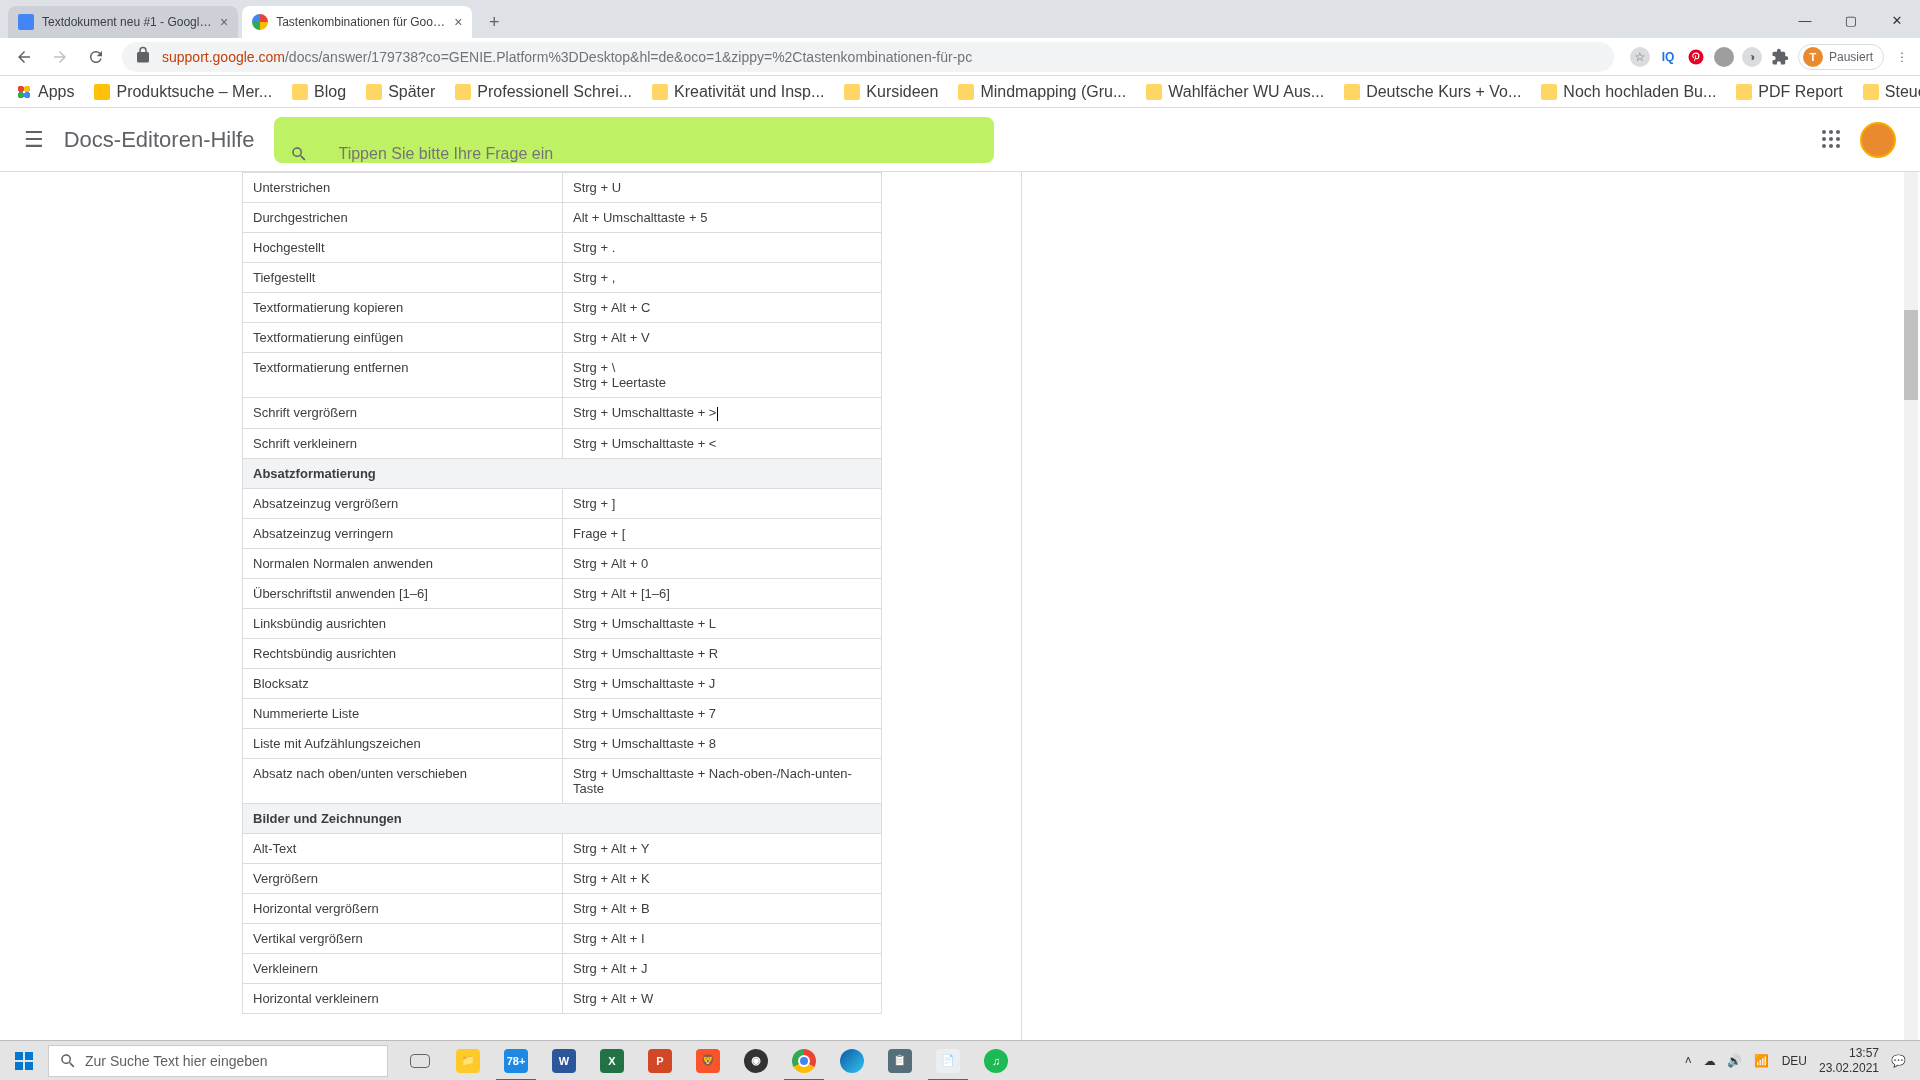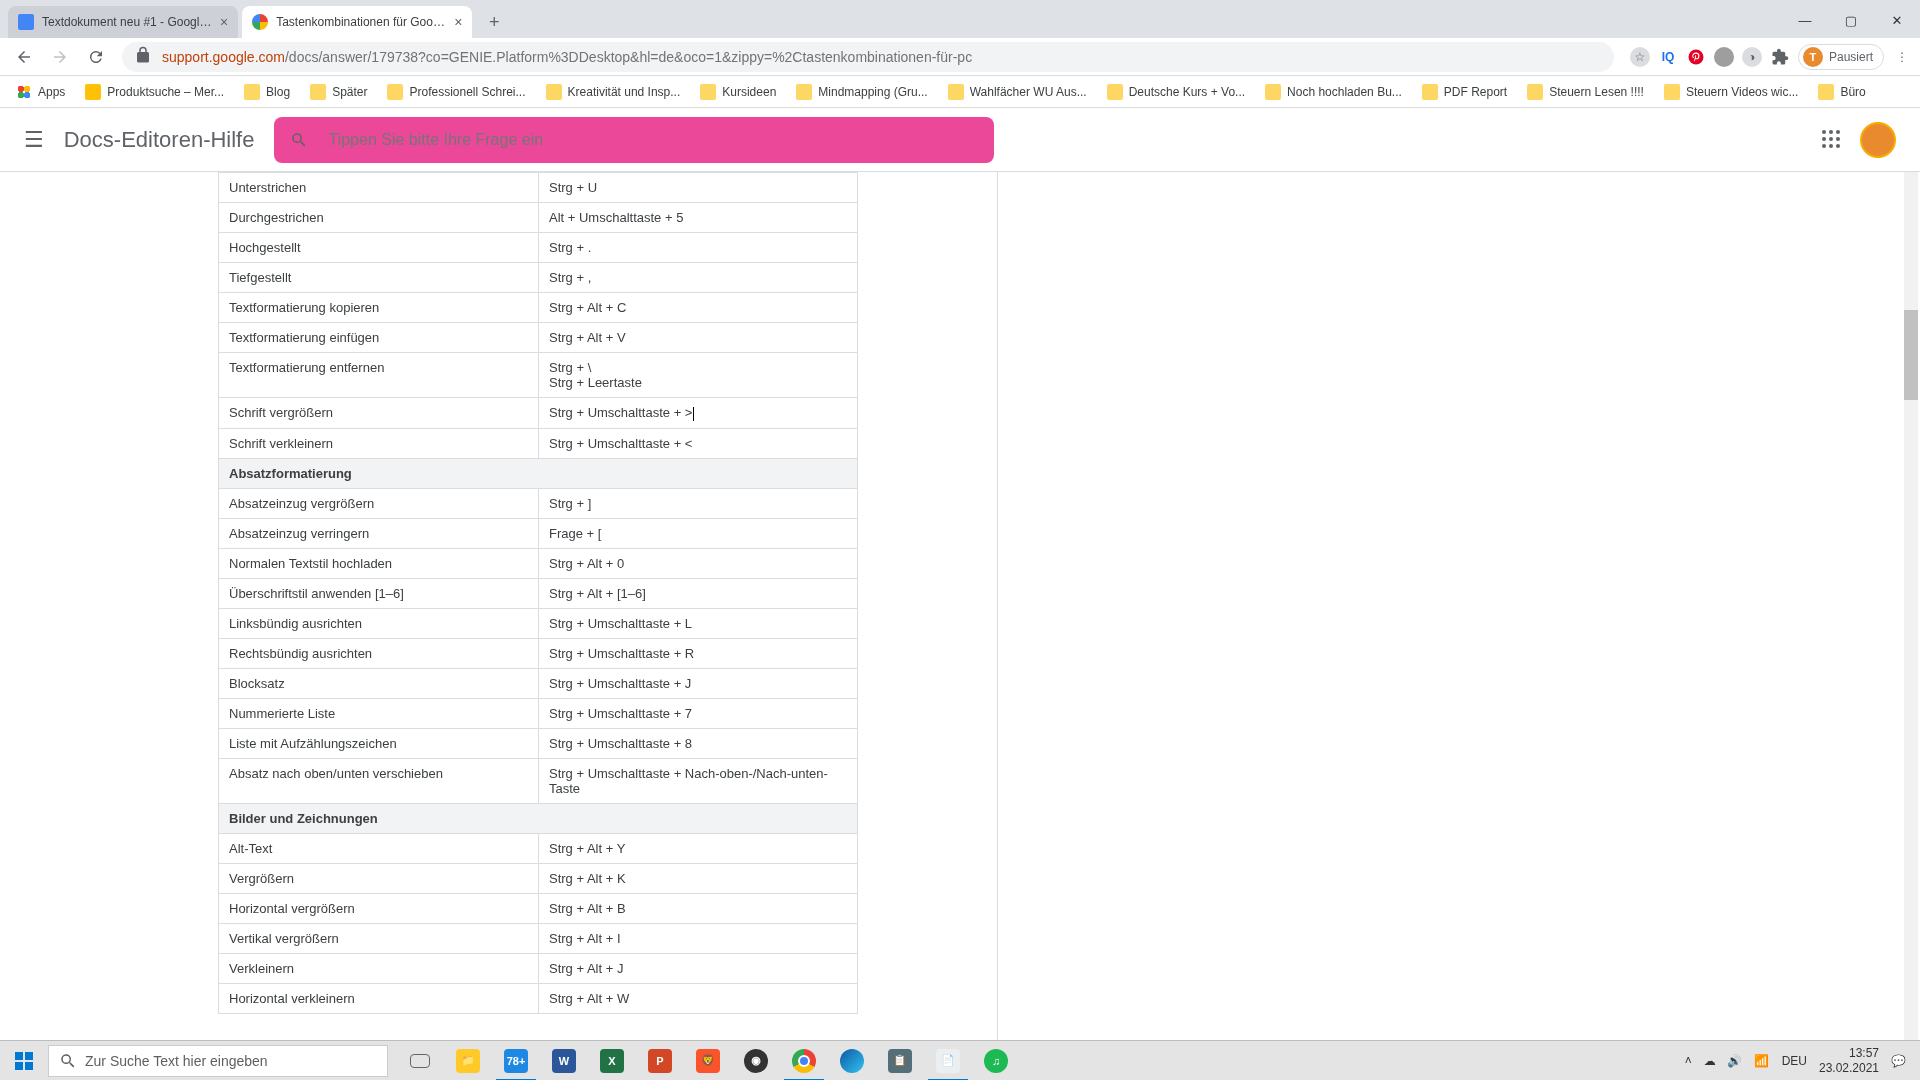"Apps" .bm { font-size: 12px -> 16px }
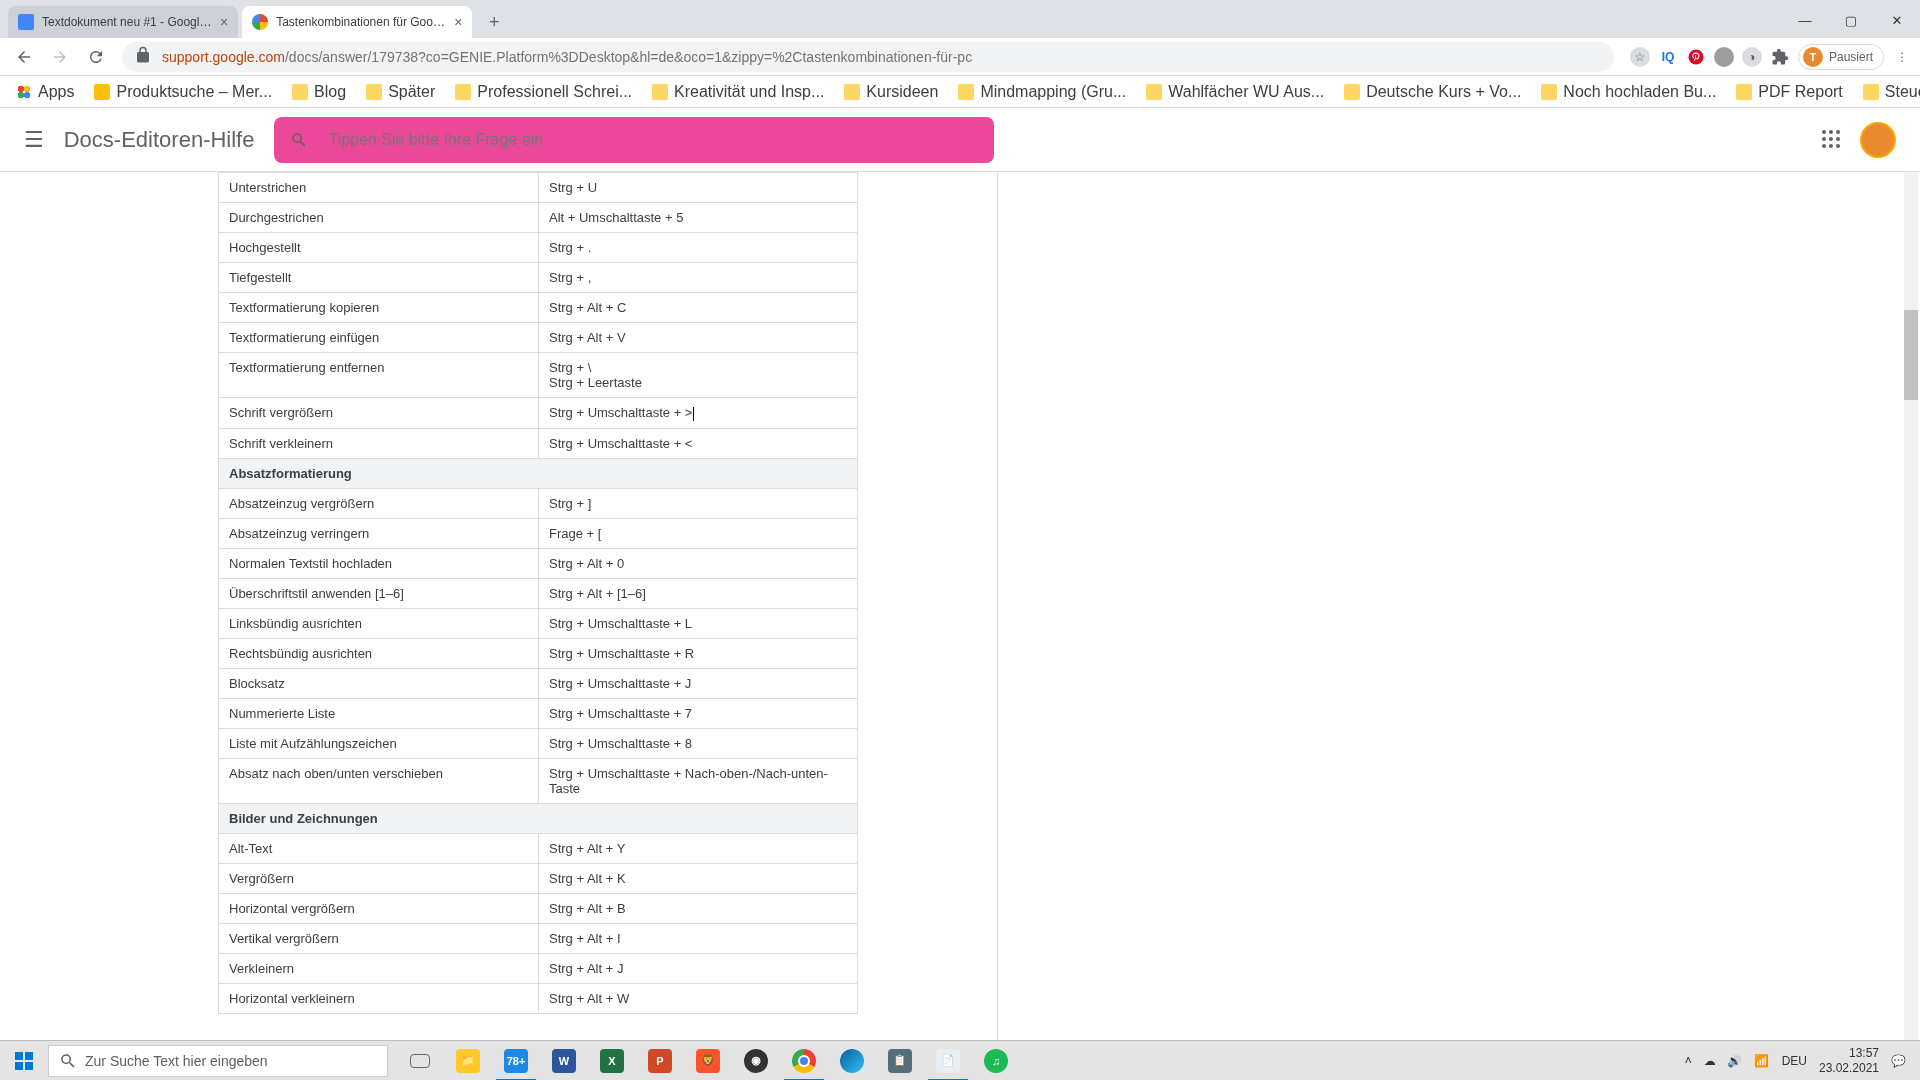"Tippen Sie bitte Ihre Frage" .gh-search { align-items: center -> flex-end; background: #ec4899 -> #bef264; gap: 20px -> 30px }
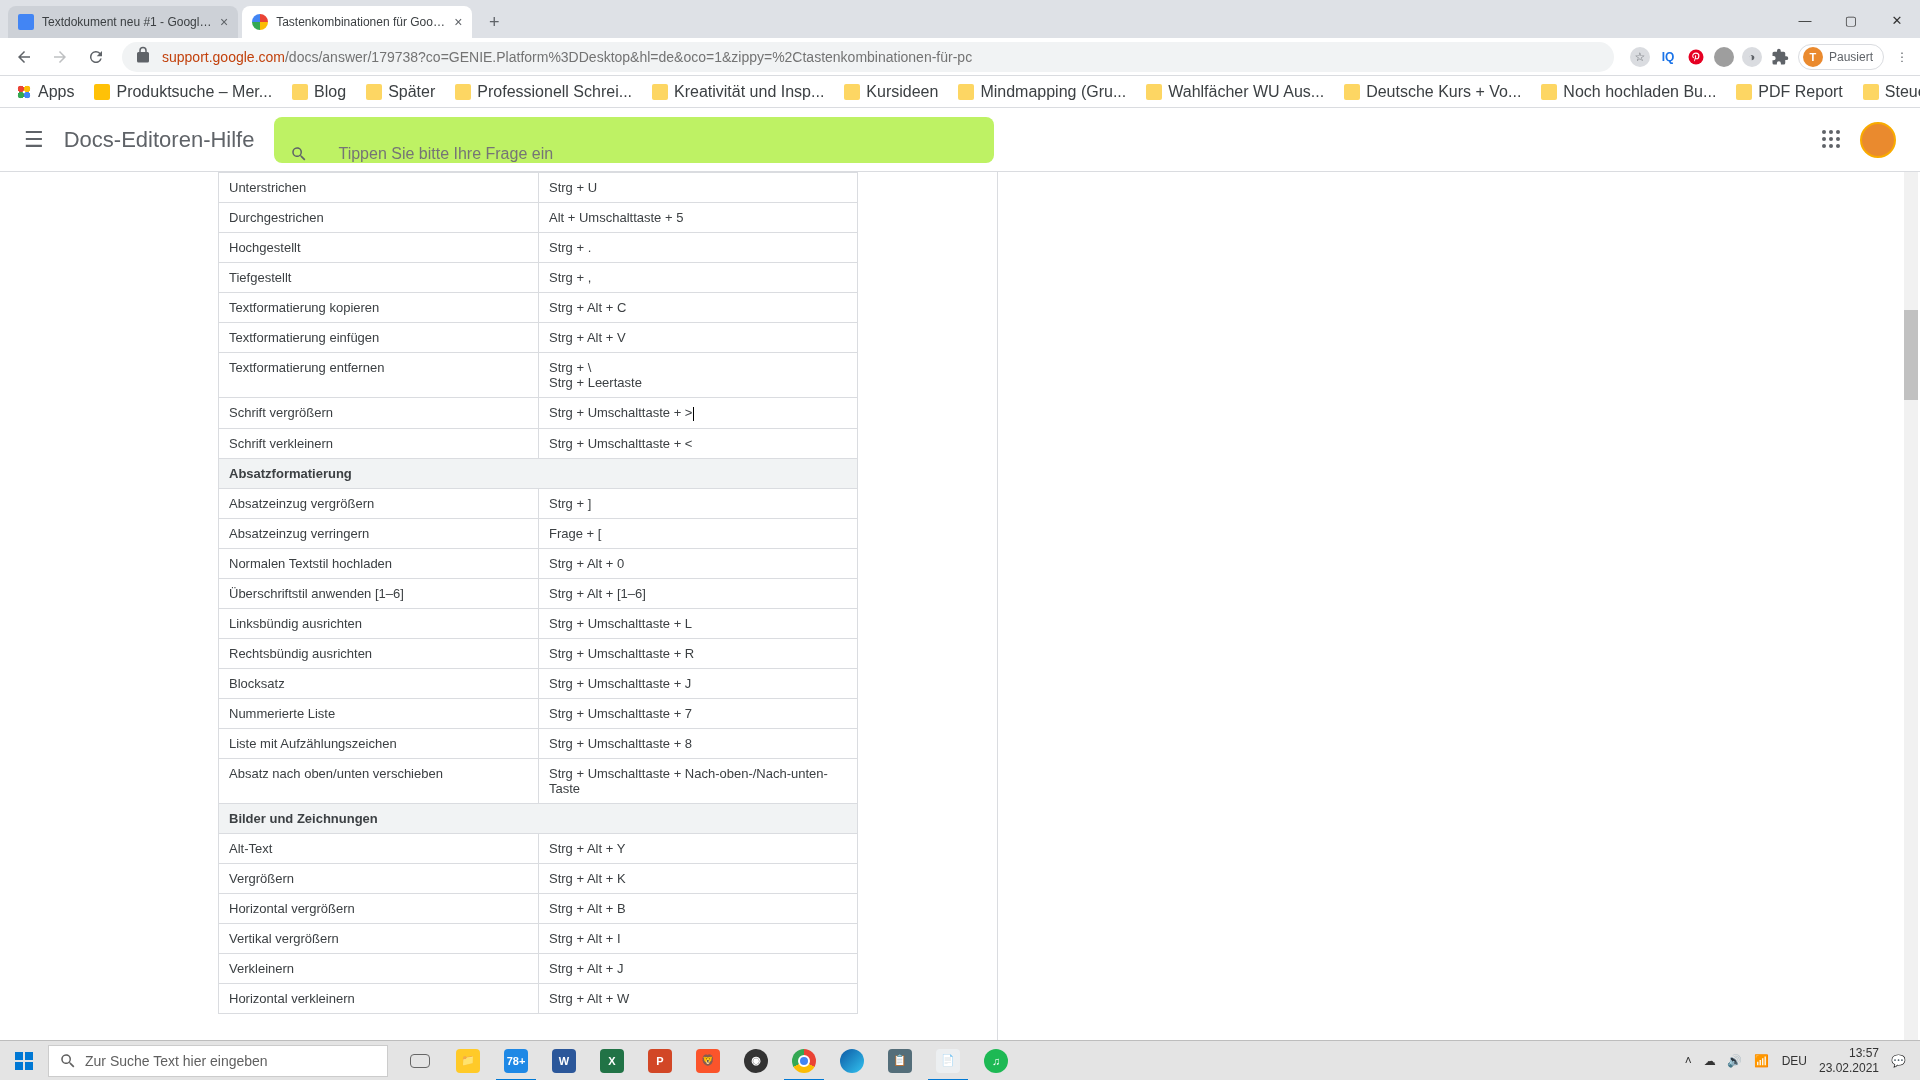"Unterstrichen" .article { left: 118px -> 142px }
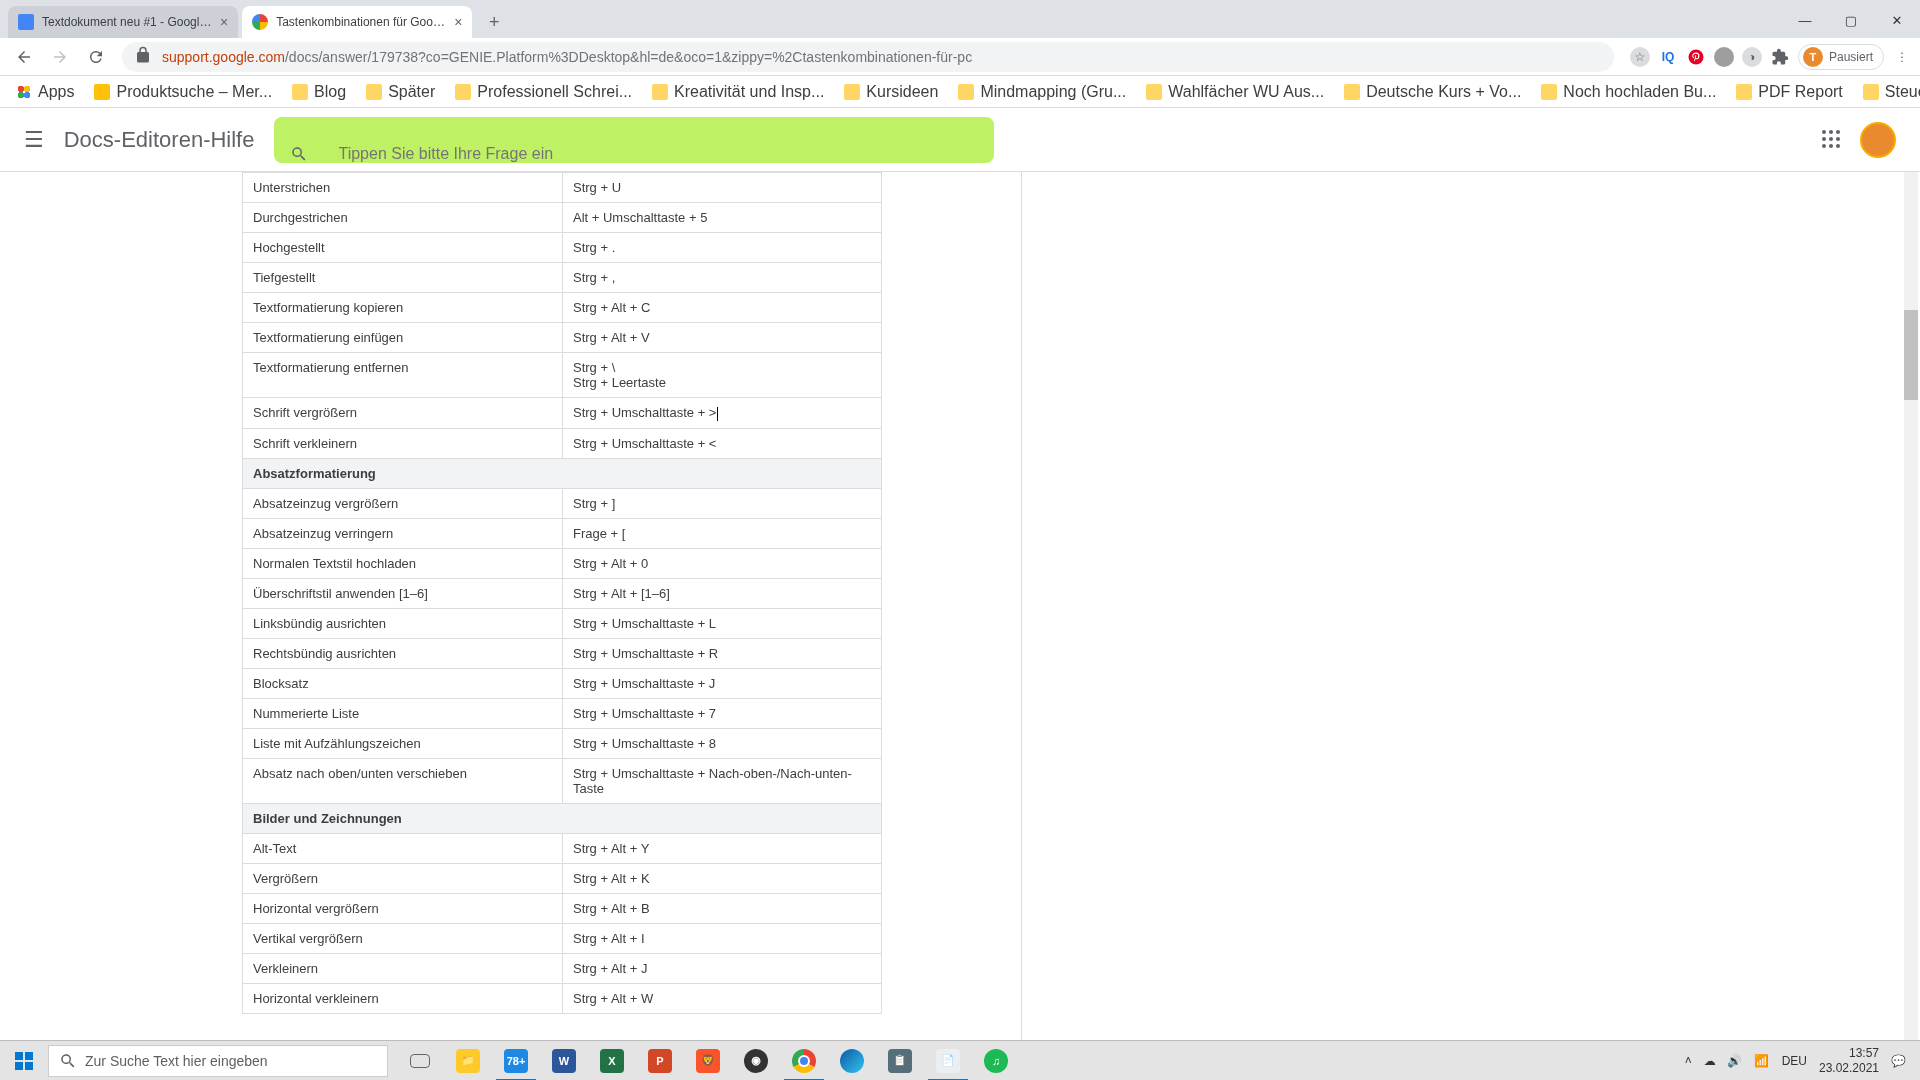"Normalen Textstil hochladen" td { text: Textstil hochladen -> Normalen anwenden }
